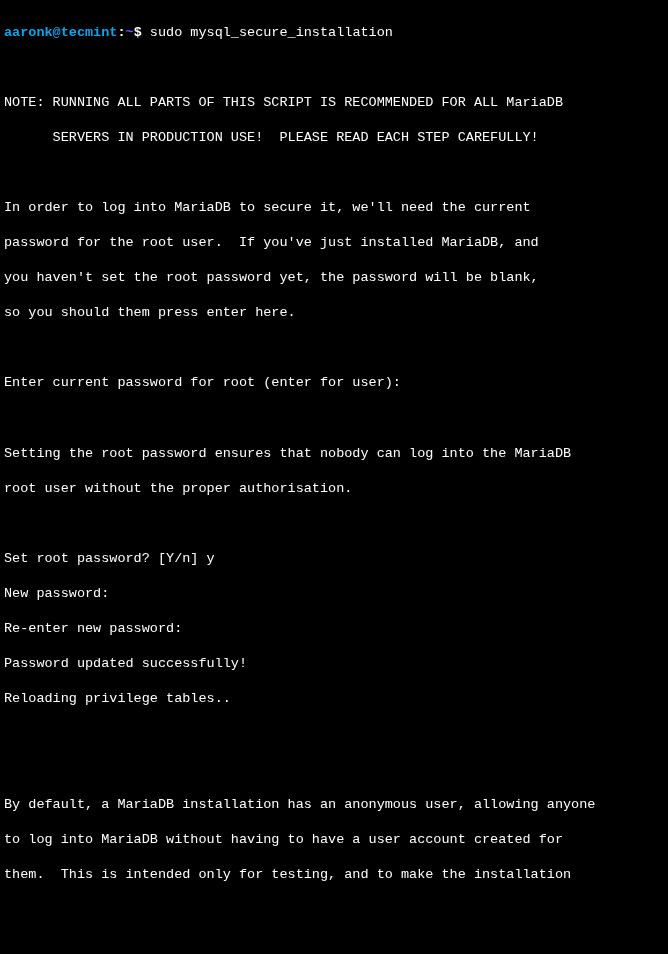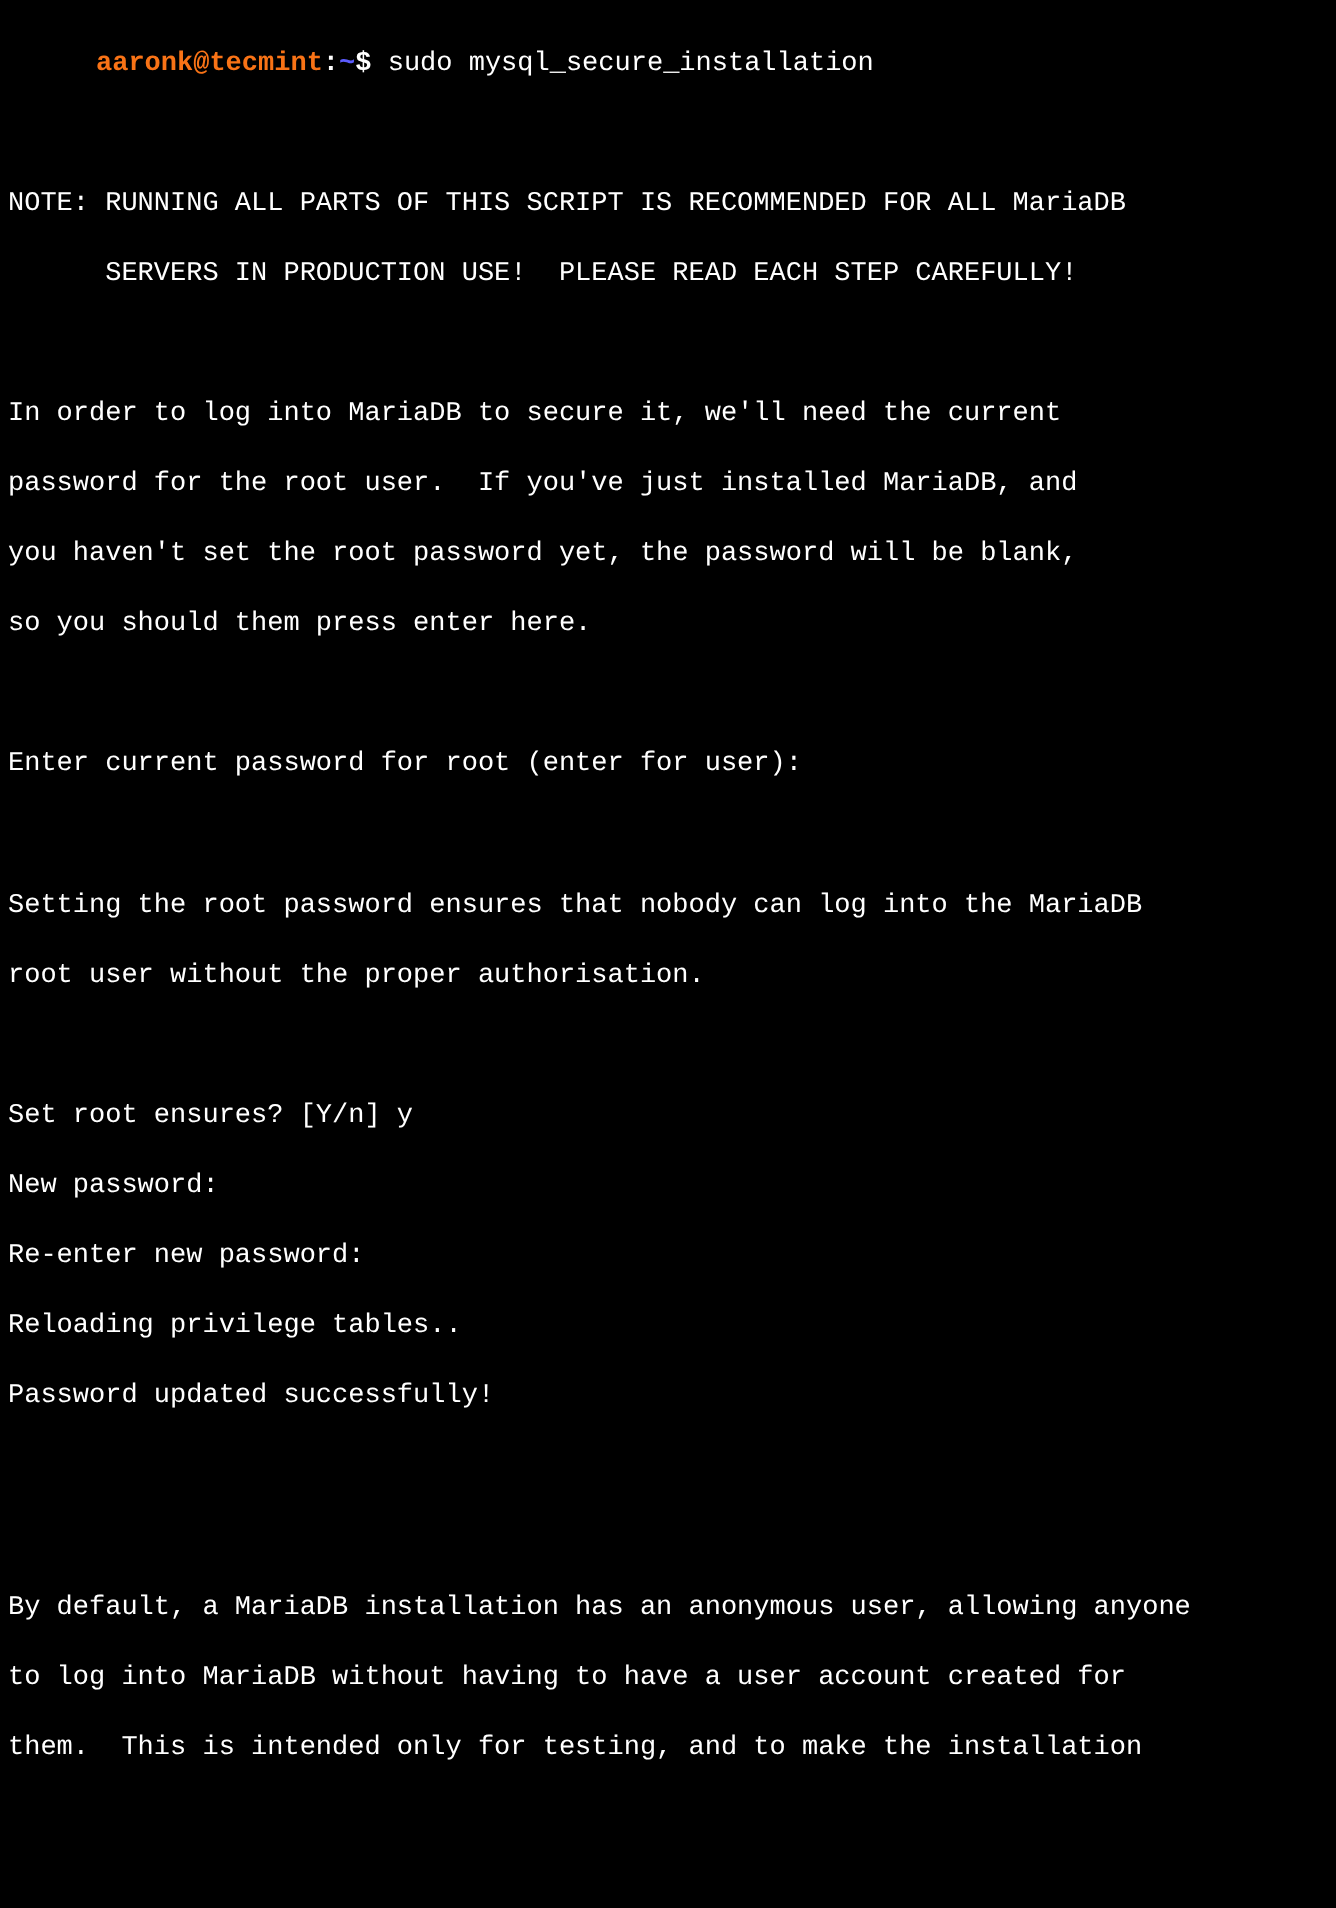"aaronk@tecmint" .prompt-user { color: #f97316 -> #0ea5e9; margin-left: 44px -> none }
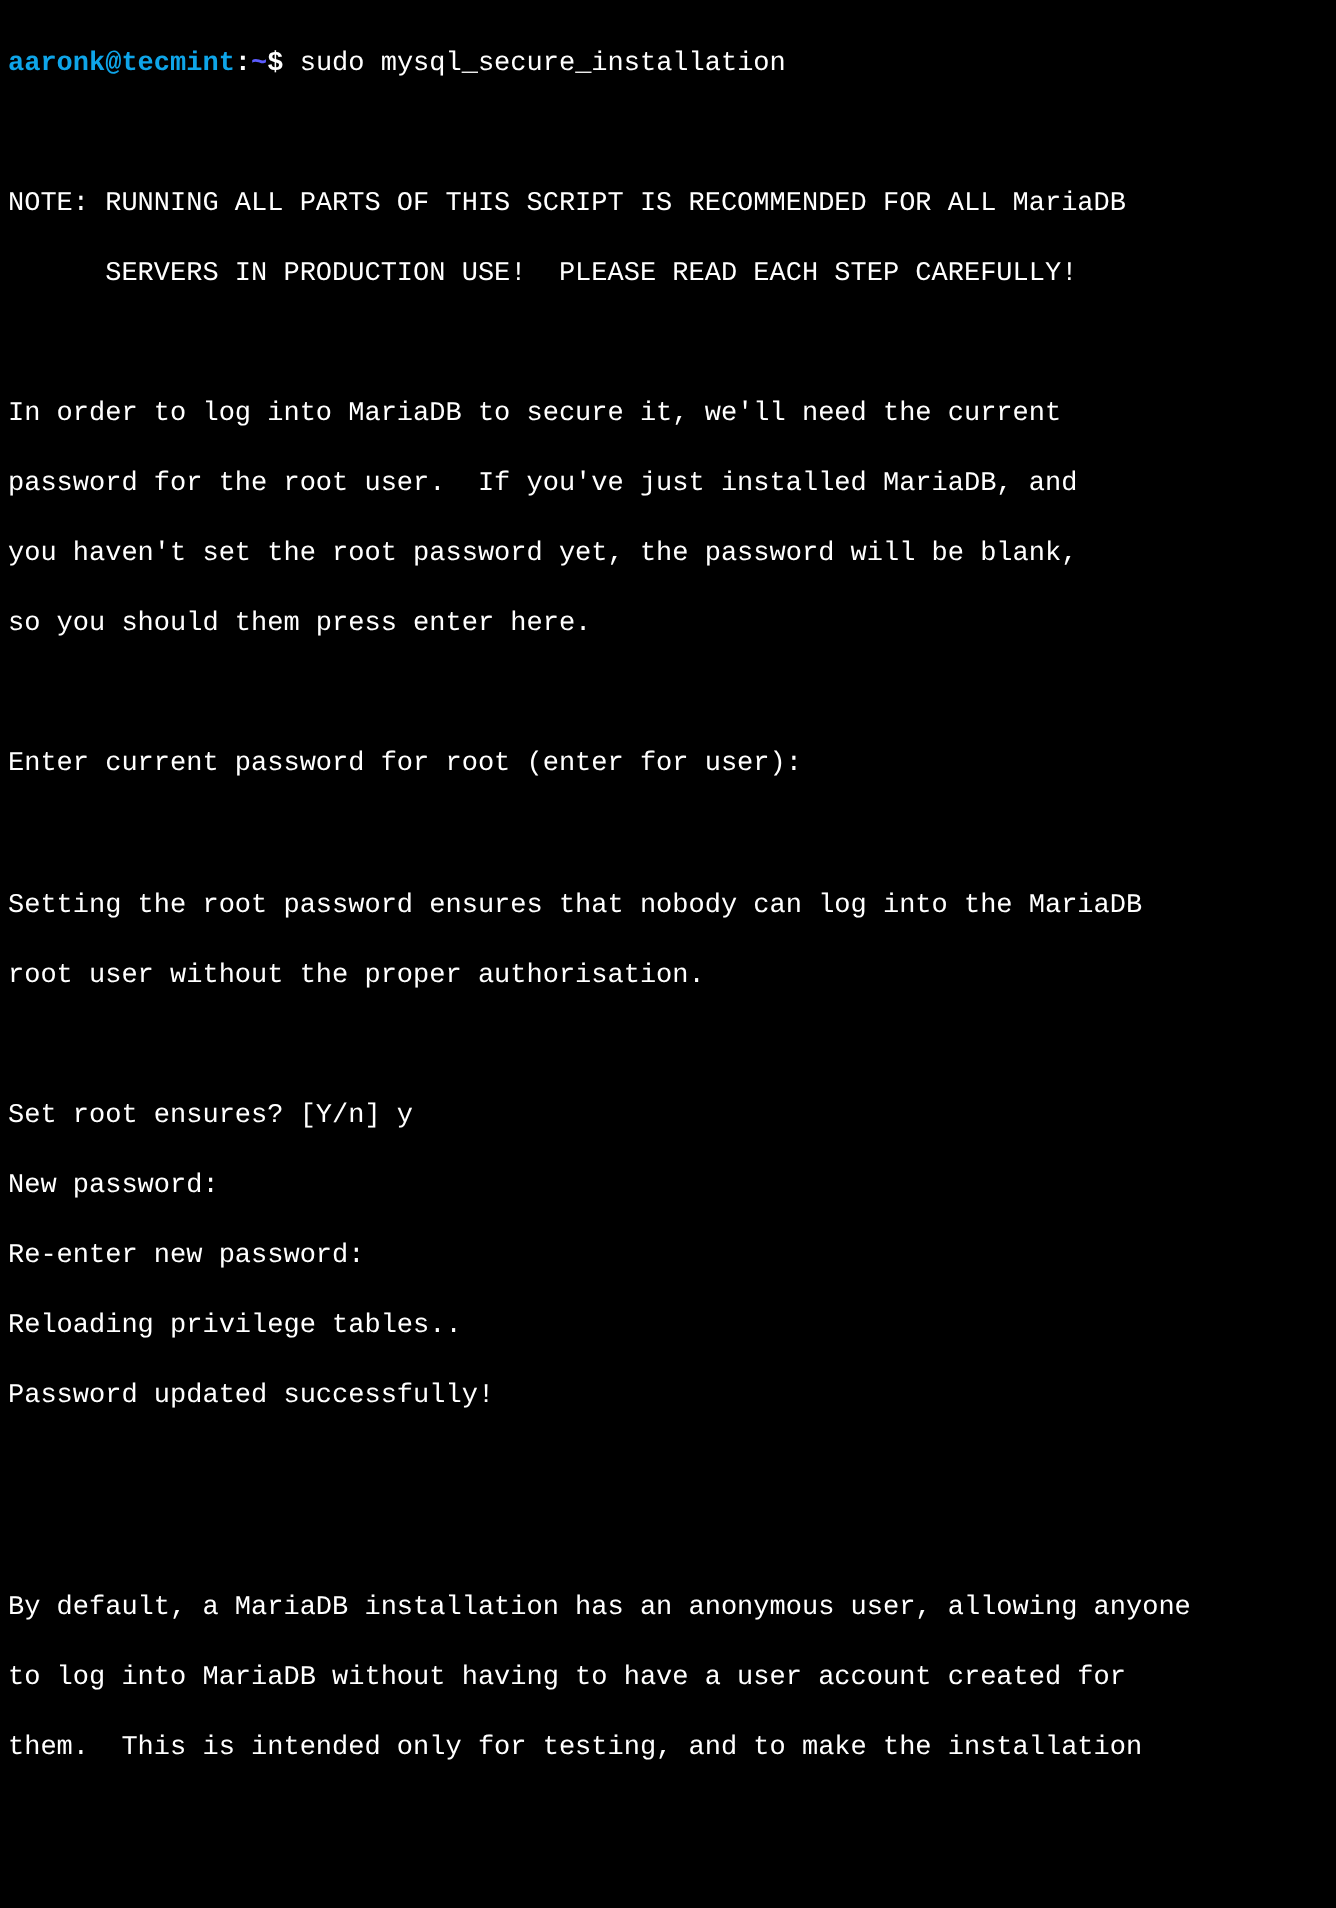"Set root ensures? [Y/n] y" span.line { text: ensures -> password }
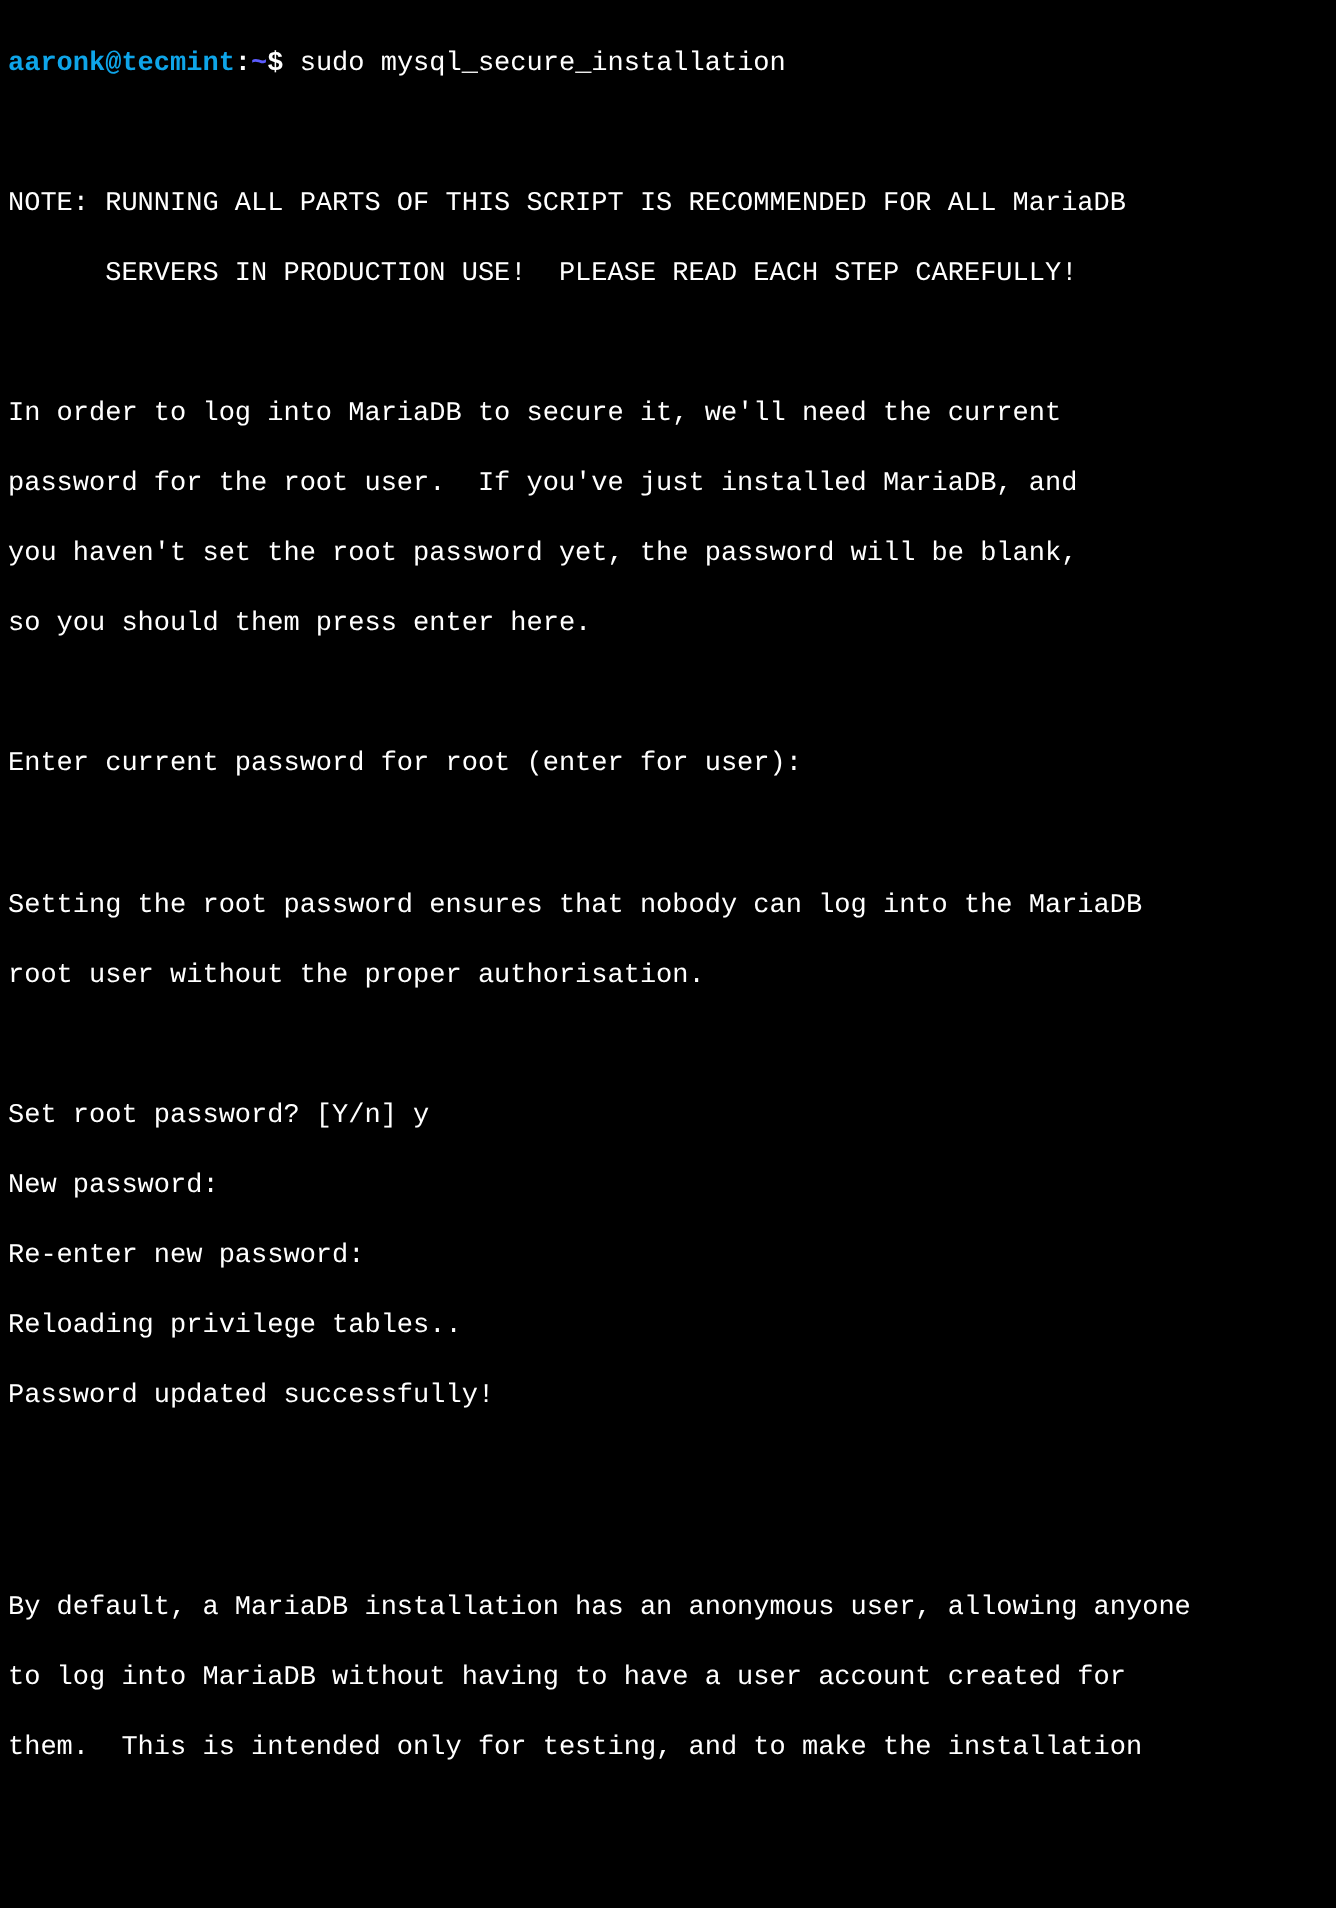"Reloading privilege tables.." span.line { order: before "Password updated successfully!" -> after "Password updated successfully!" }
